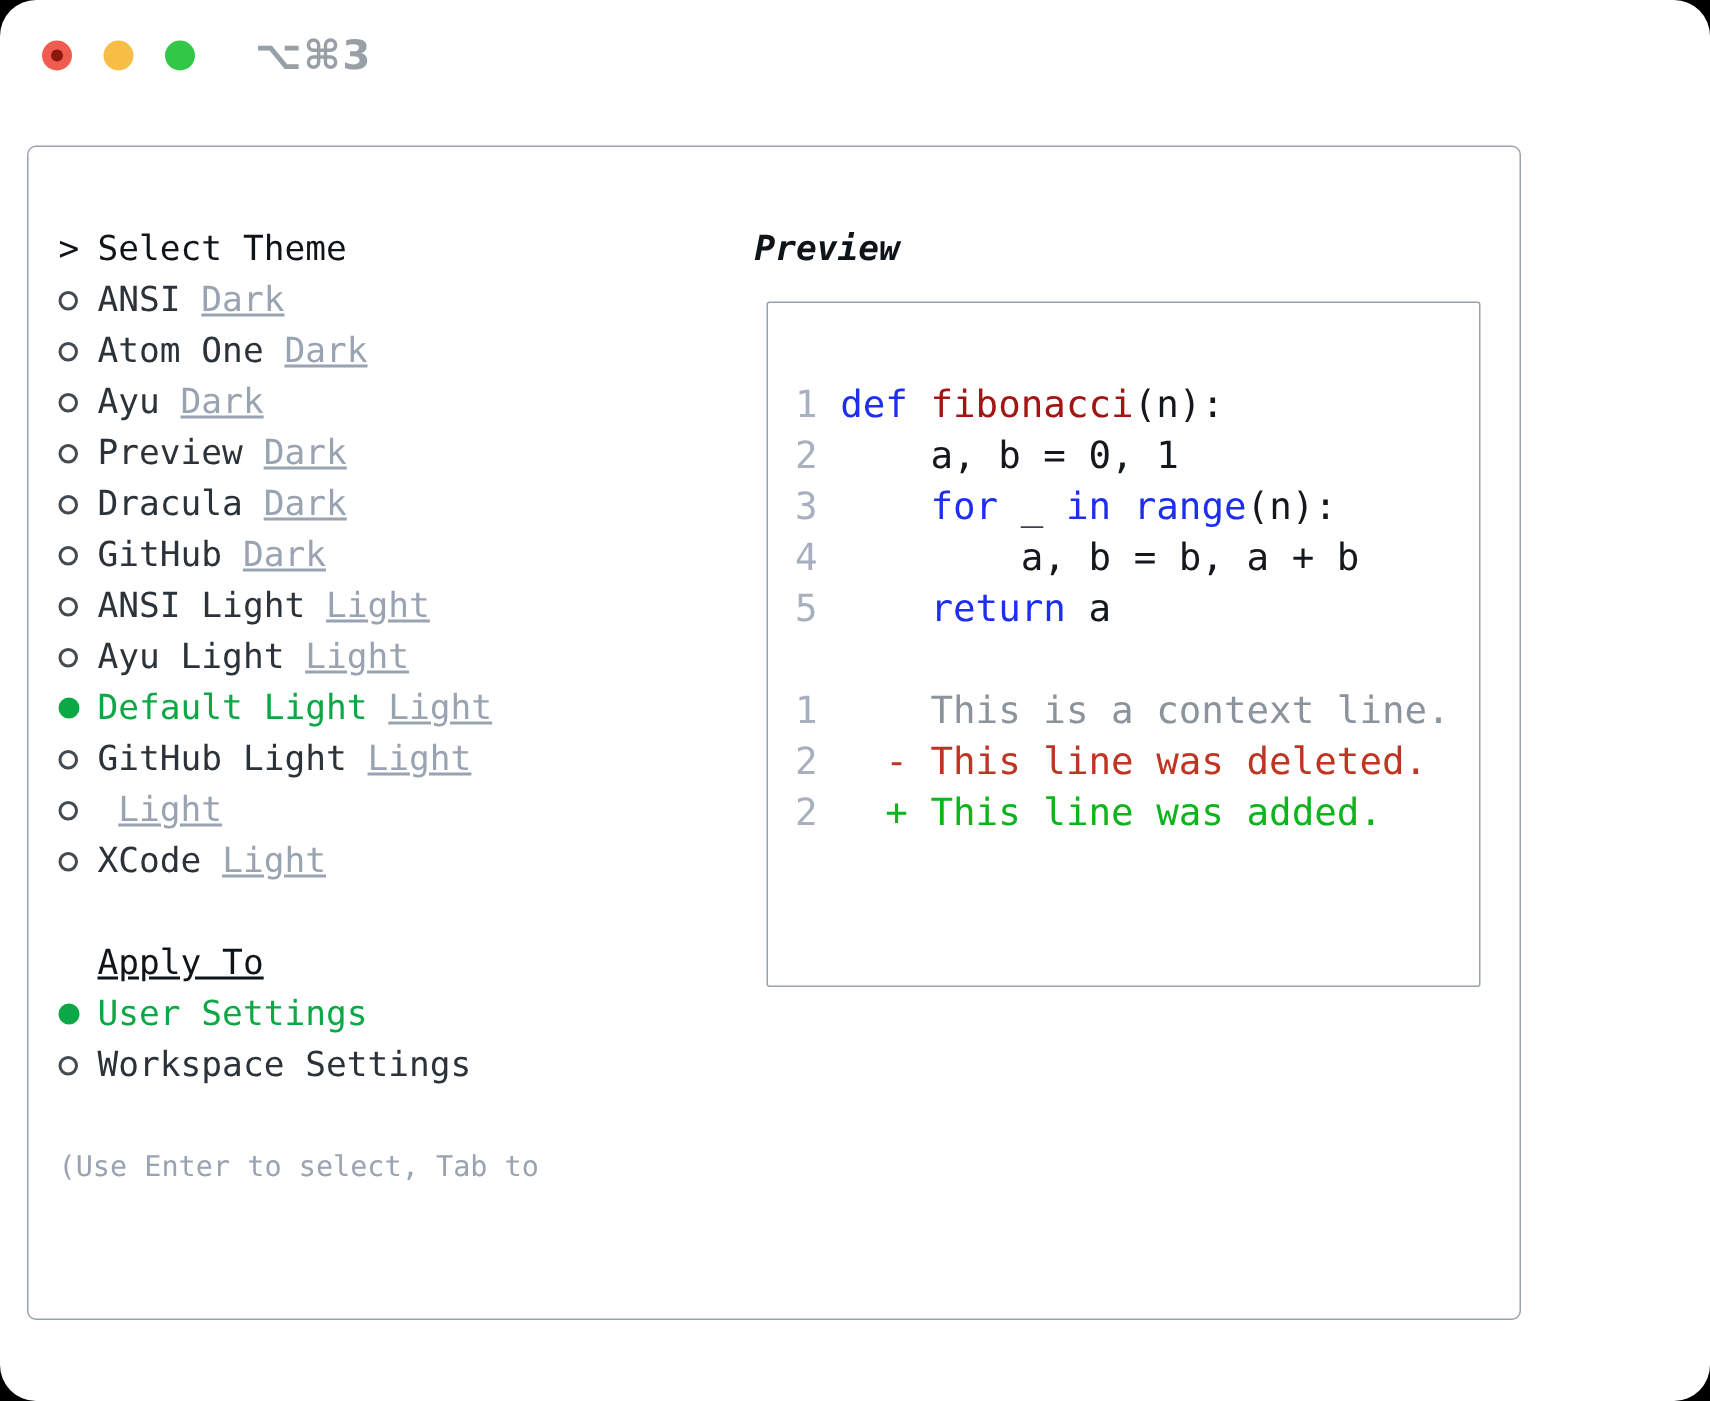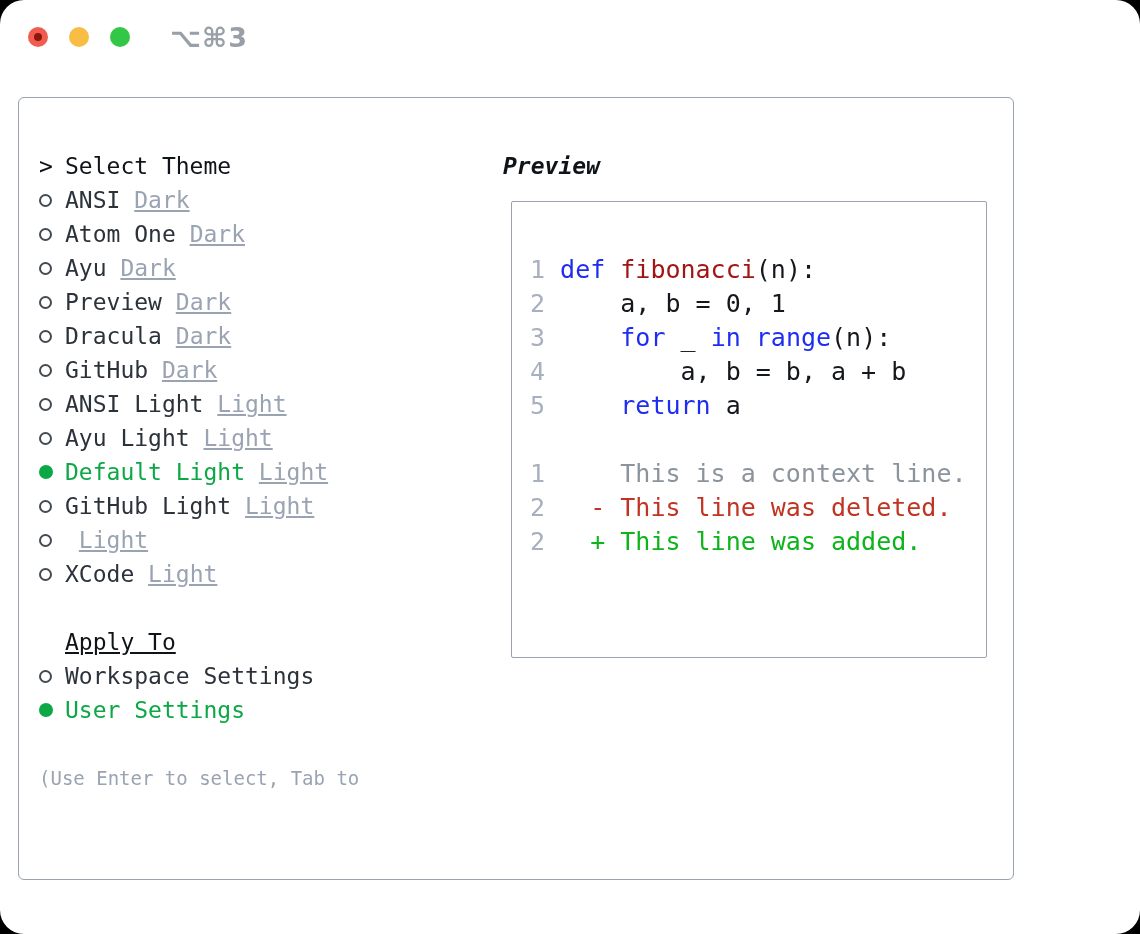"Workspace Settings" div.row { order: before "User Settings" -> after "User Settings" }
